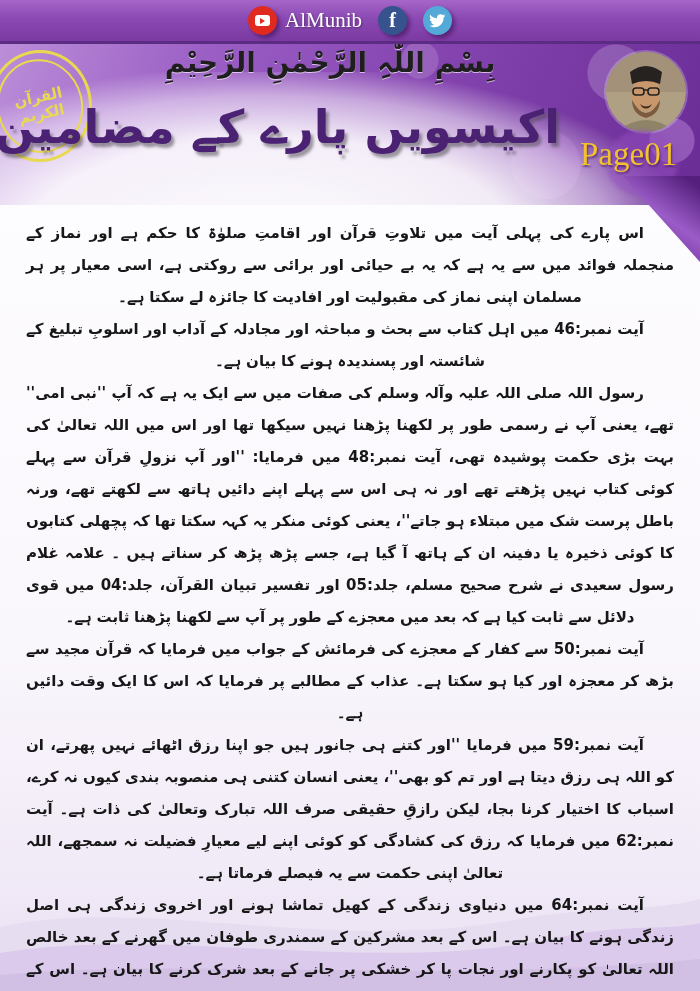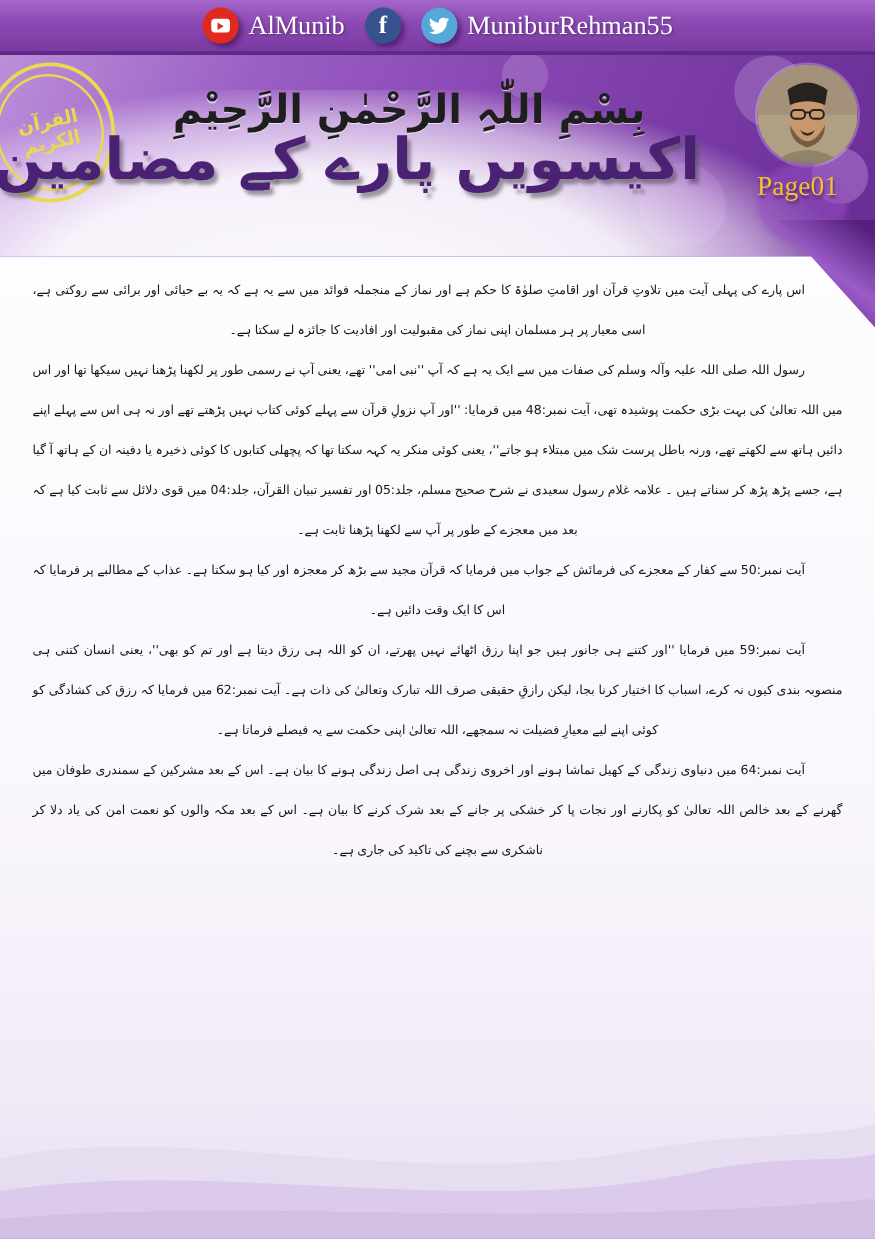"AlMunib" .page { background: #6d28d9 -> #eab308 }
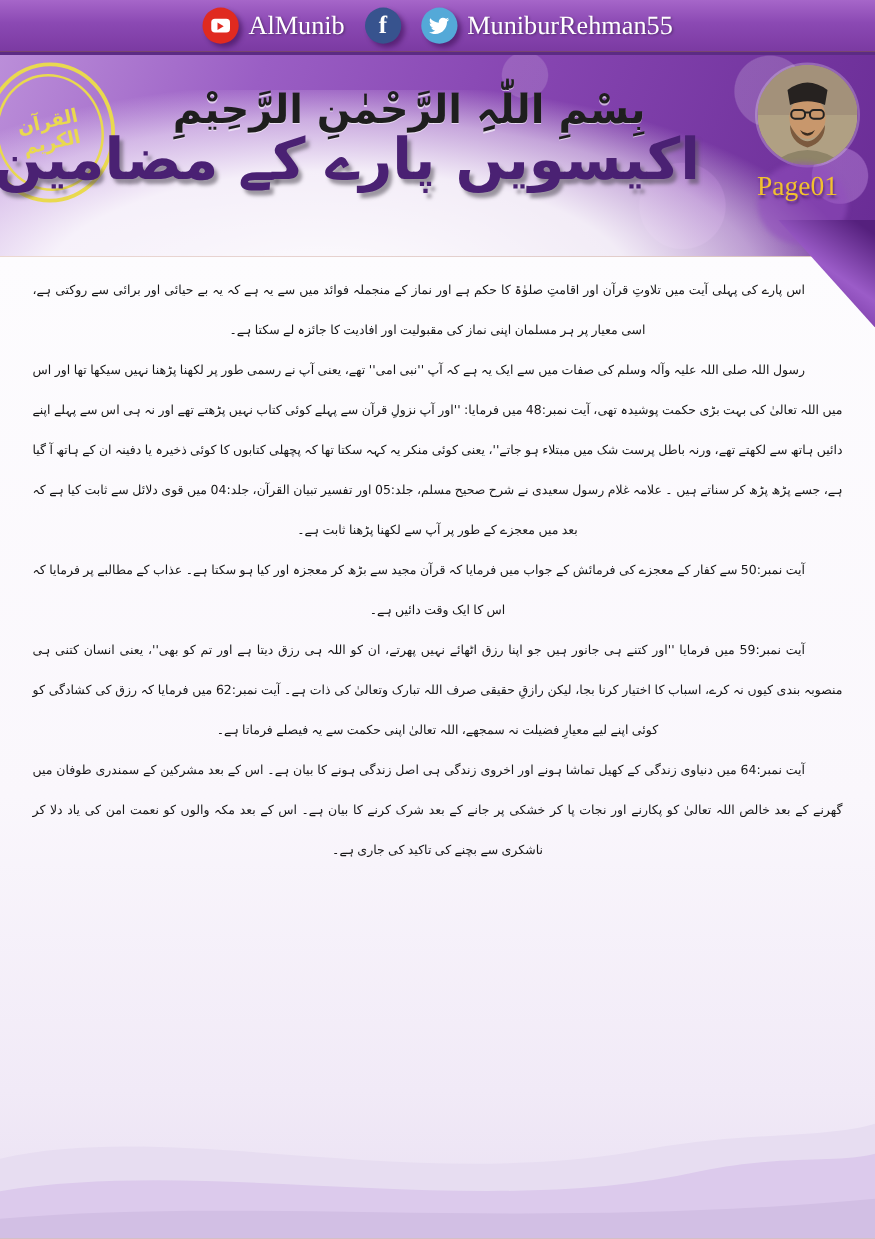"MuniburRehman55" span.social-label { html: <span>MuniburRehman55</span> -> none }
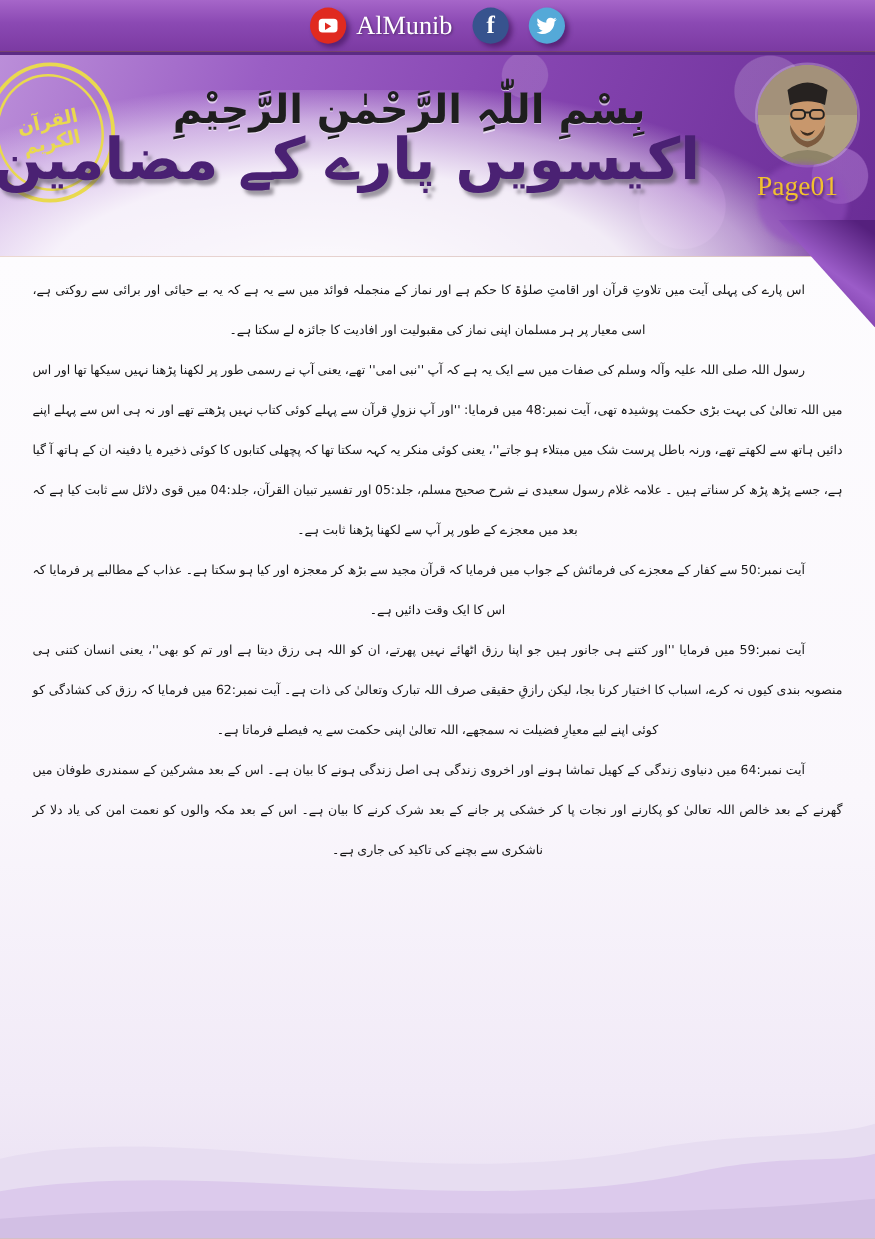"بِسْمِ اللّٰہِ الرَّحْمٰنِ الرَّحِیْمِ" .bismillah { font-size: 32px -> 28px; top: 24px -> 2px }
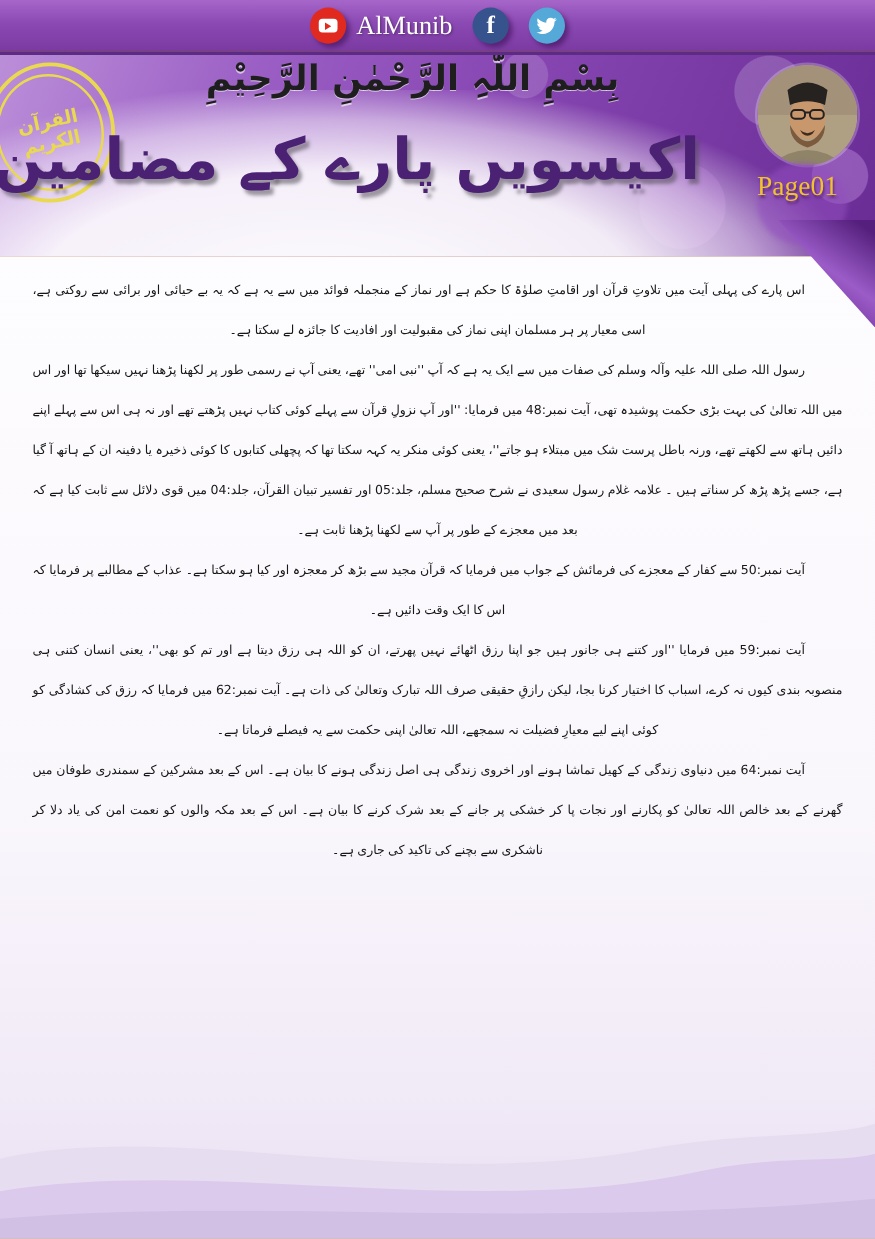"Page01" .page-label { font-size: 22px -> 33px; text-align: center -> left }
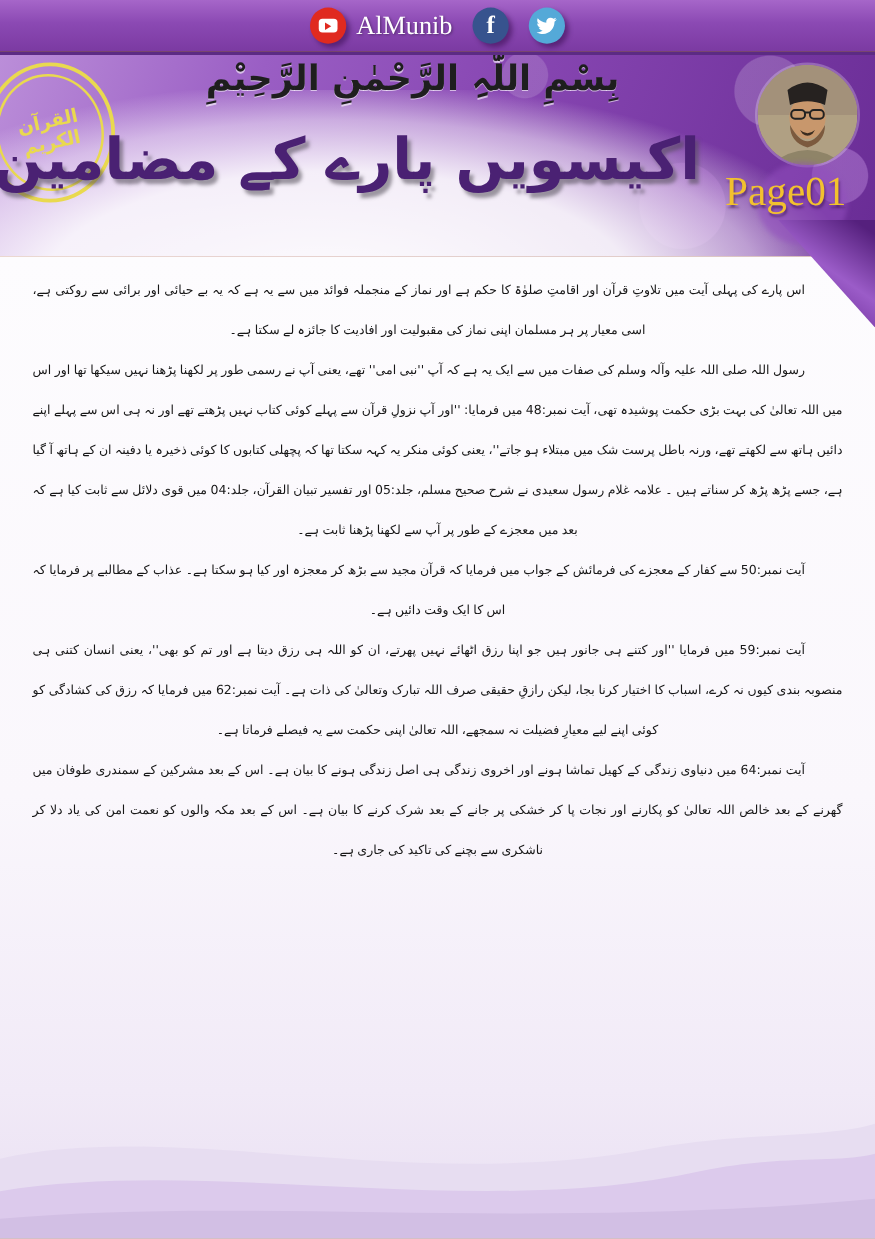"اس پارے کی پہلی آیت" .para { font-size: 10px -> 15px; font-weight: none -> bold }
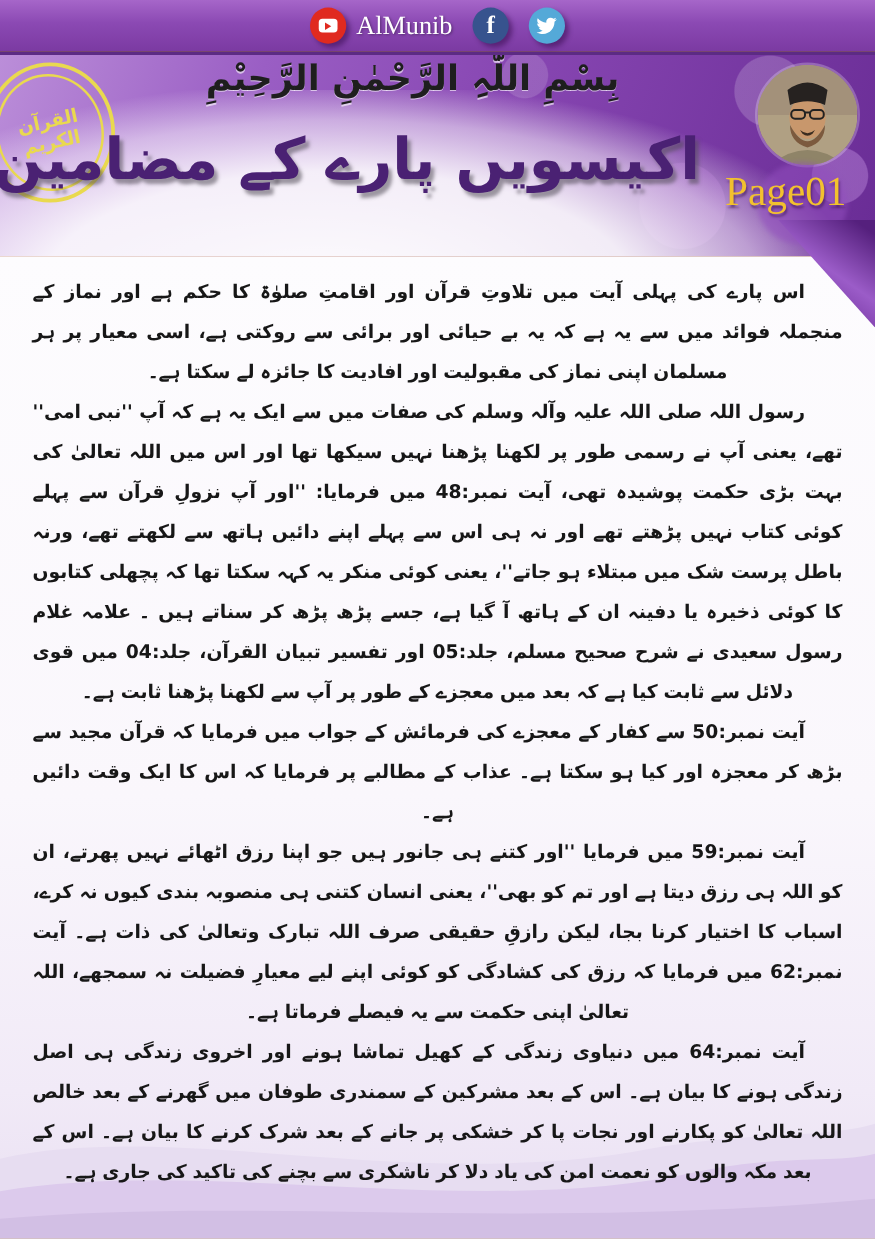"آیت نمبر:46 میں اہل کتاب" p.para { html: none -> <p>آیت نمبر:46 میں اہل کتاب سے بحث و مباحثہ اور مجادلہ کے آداب اور اسلوبِ تبلیغ کے شائستہ اور پسندیدہ ہونے کا بیان ہے۔</p> }
